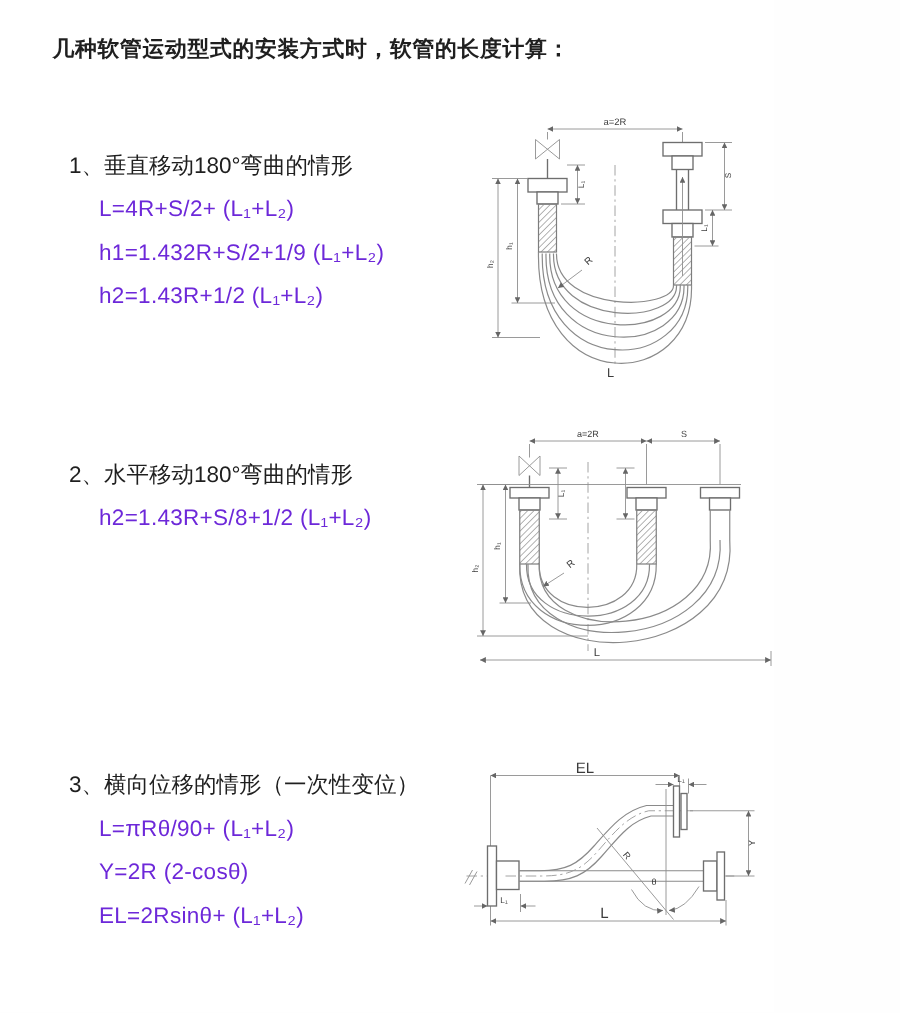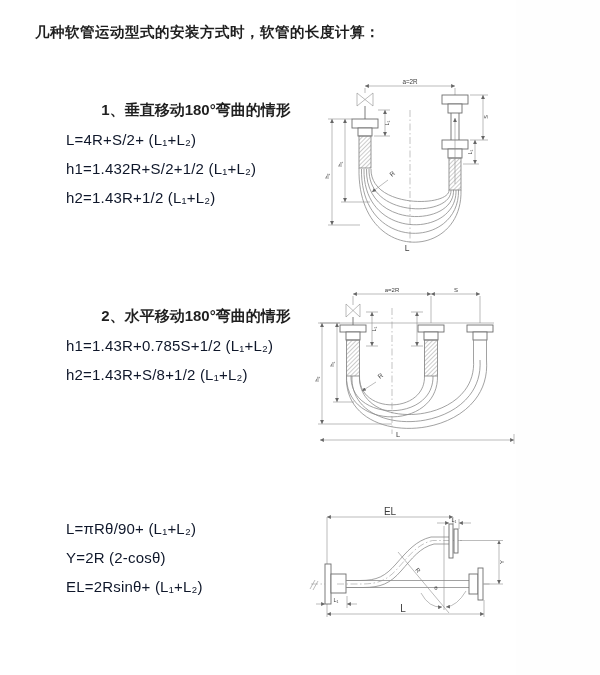"1、垂直移动180°弯曲的情形" .heading { font-weight: 700 -> 400; text-align: center -> none }
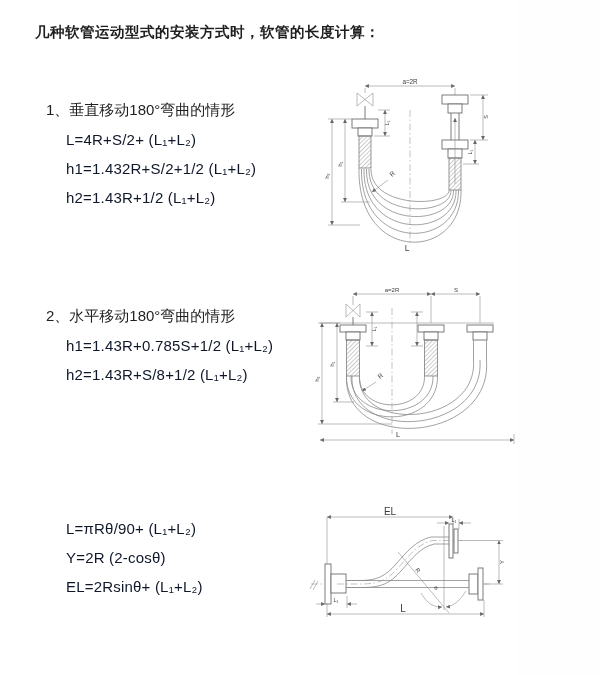"L=4R+S/2+ (L₁+L₂)" .formula { color: #0f172a -> #6d28d9 }
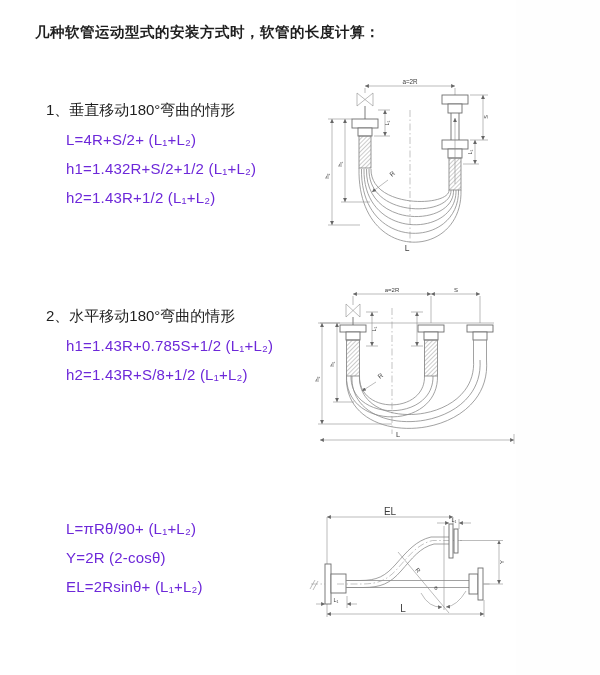"h1=1.432R+S/2+1/2 (L₁+L₂)" div.formula { text: 1.432R+S/2+1/2 -> 1.432R+S/2+1/9 }
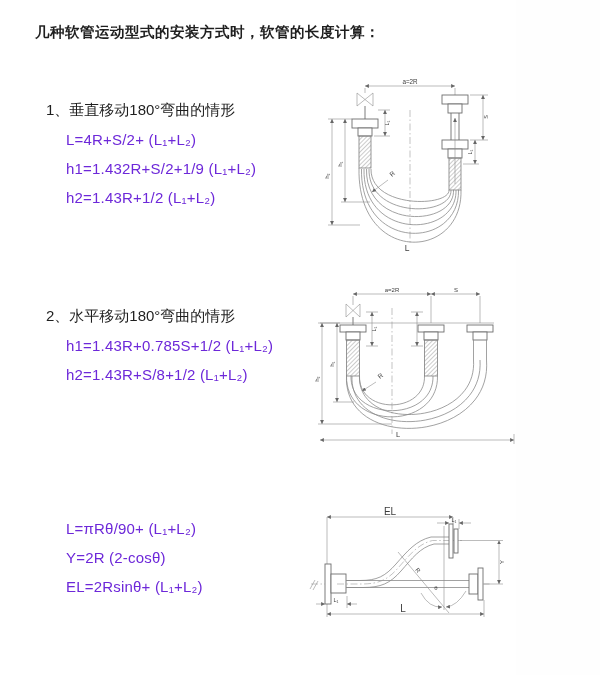"h1=1.43R+0.785S+1/2 (L₁+L₂)" div.formula { html: <div>h1=1.43R+0.785S+1/2 (L₁+L₂)</div> -> none }
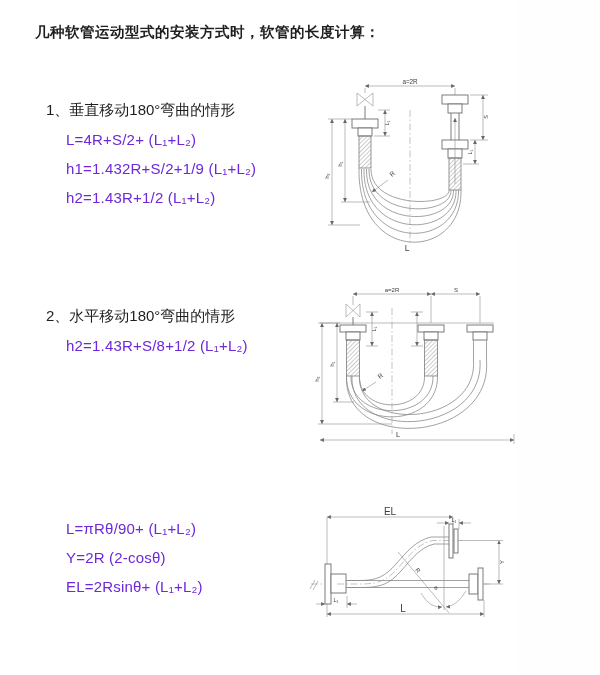"3、横向位移的情形（一次性变位）" div.heading { html: none -> <div>3、横向位移的情形（一次性变位）</div> }
